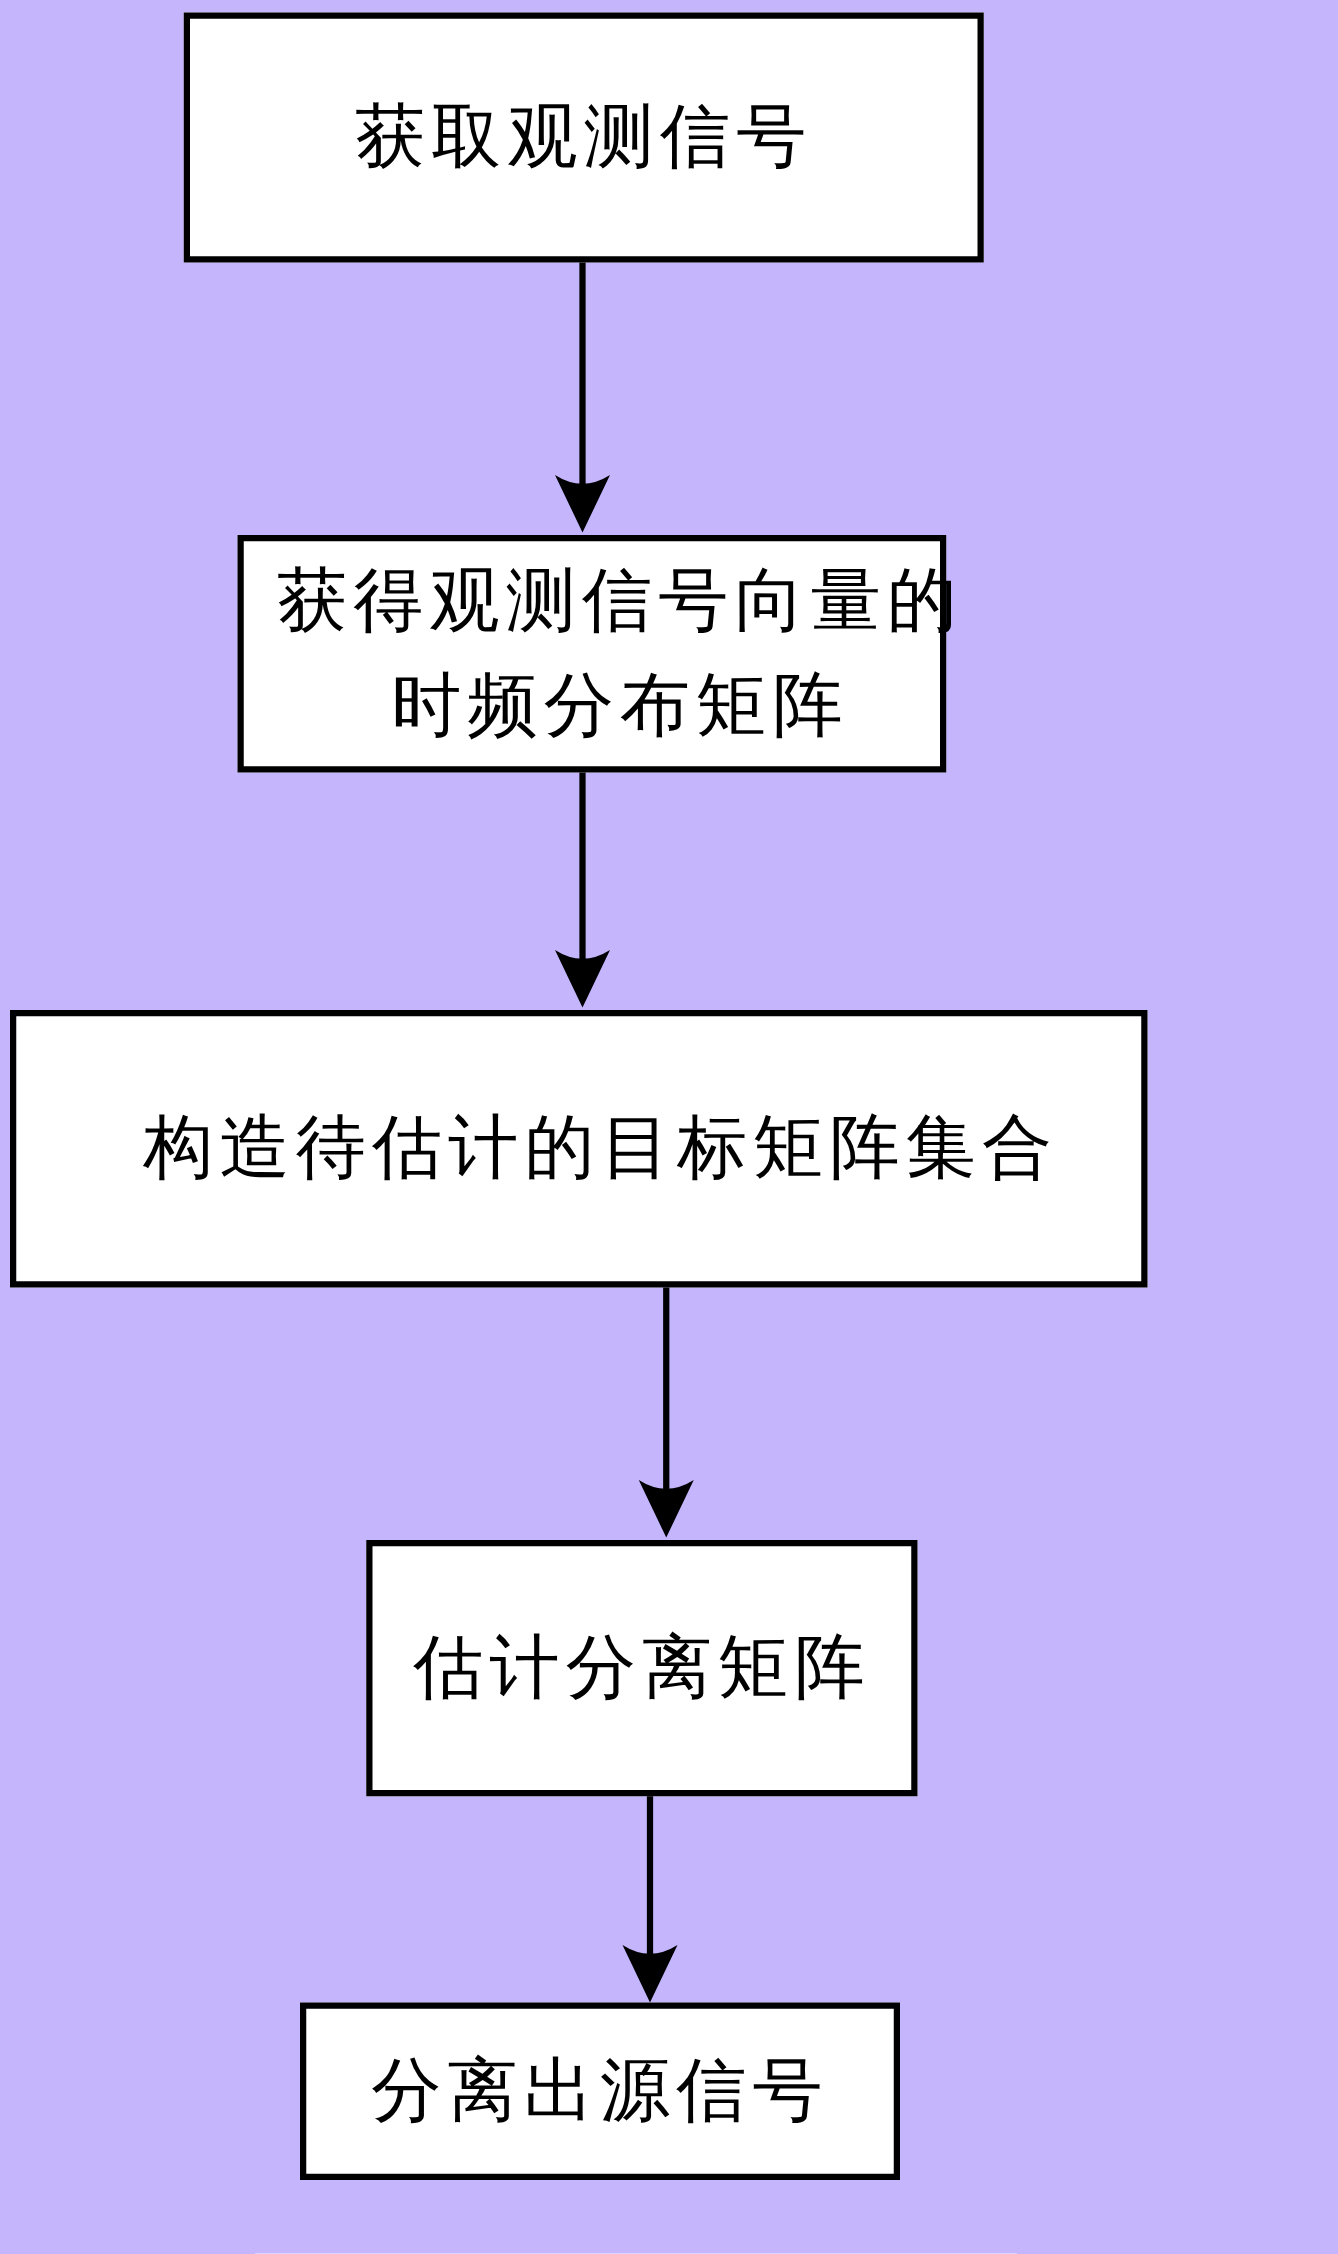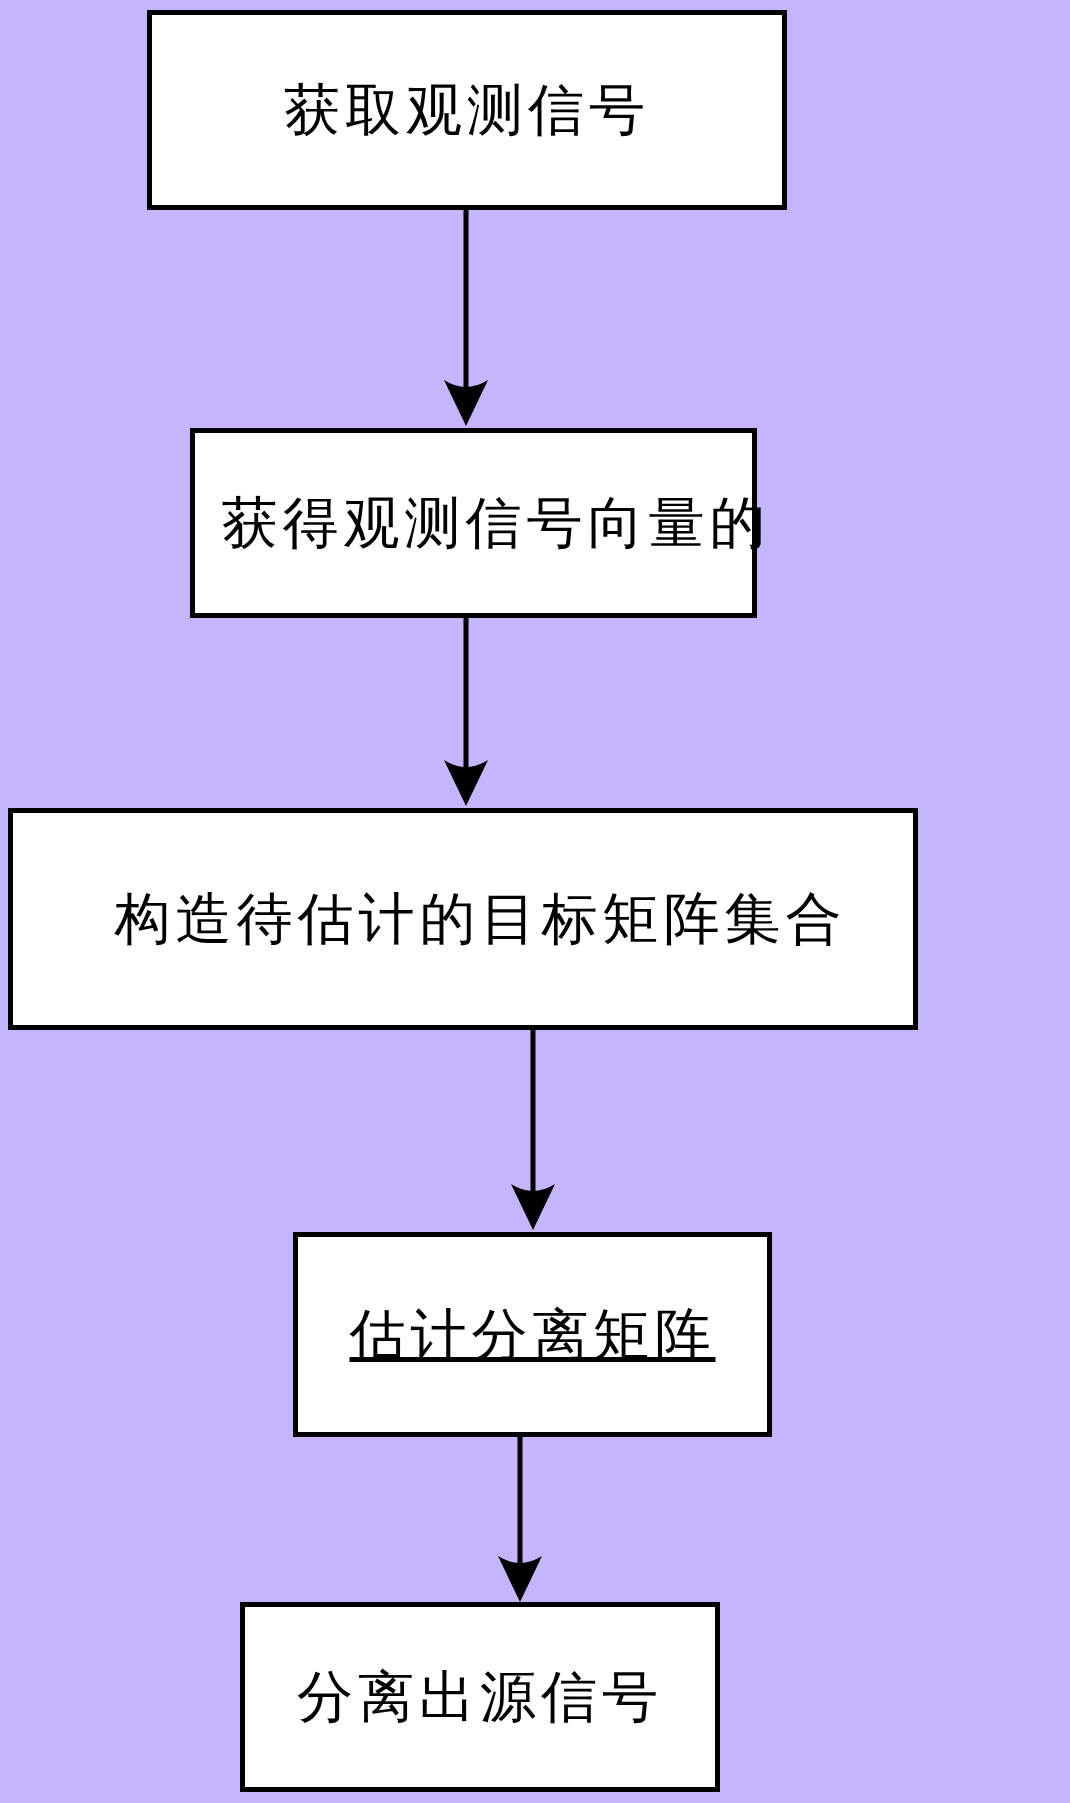"时频分布矩阵" div.label { html: none -> <div>时频分布矩阵</div> }
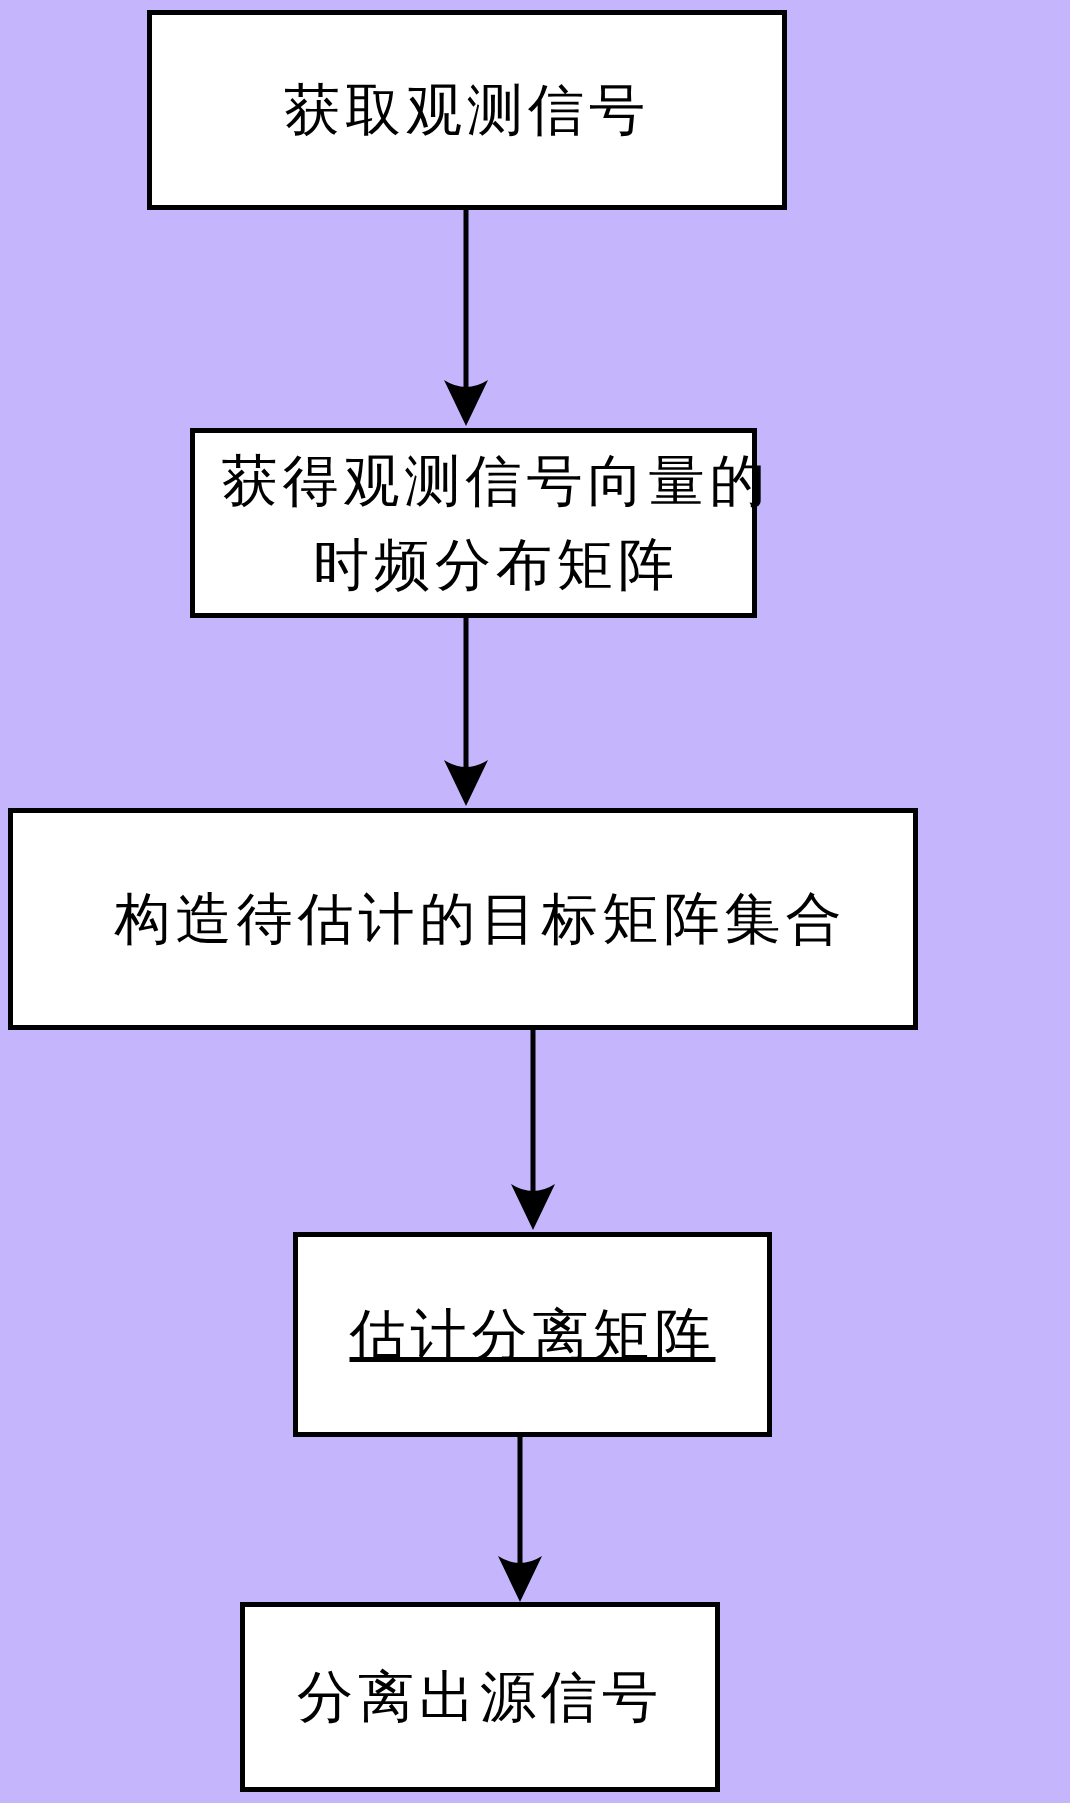"估计分离矩阵" #box4 { text-decoration: underline -> none; width: 479px -> 441px }
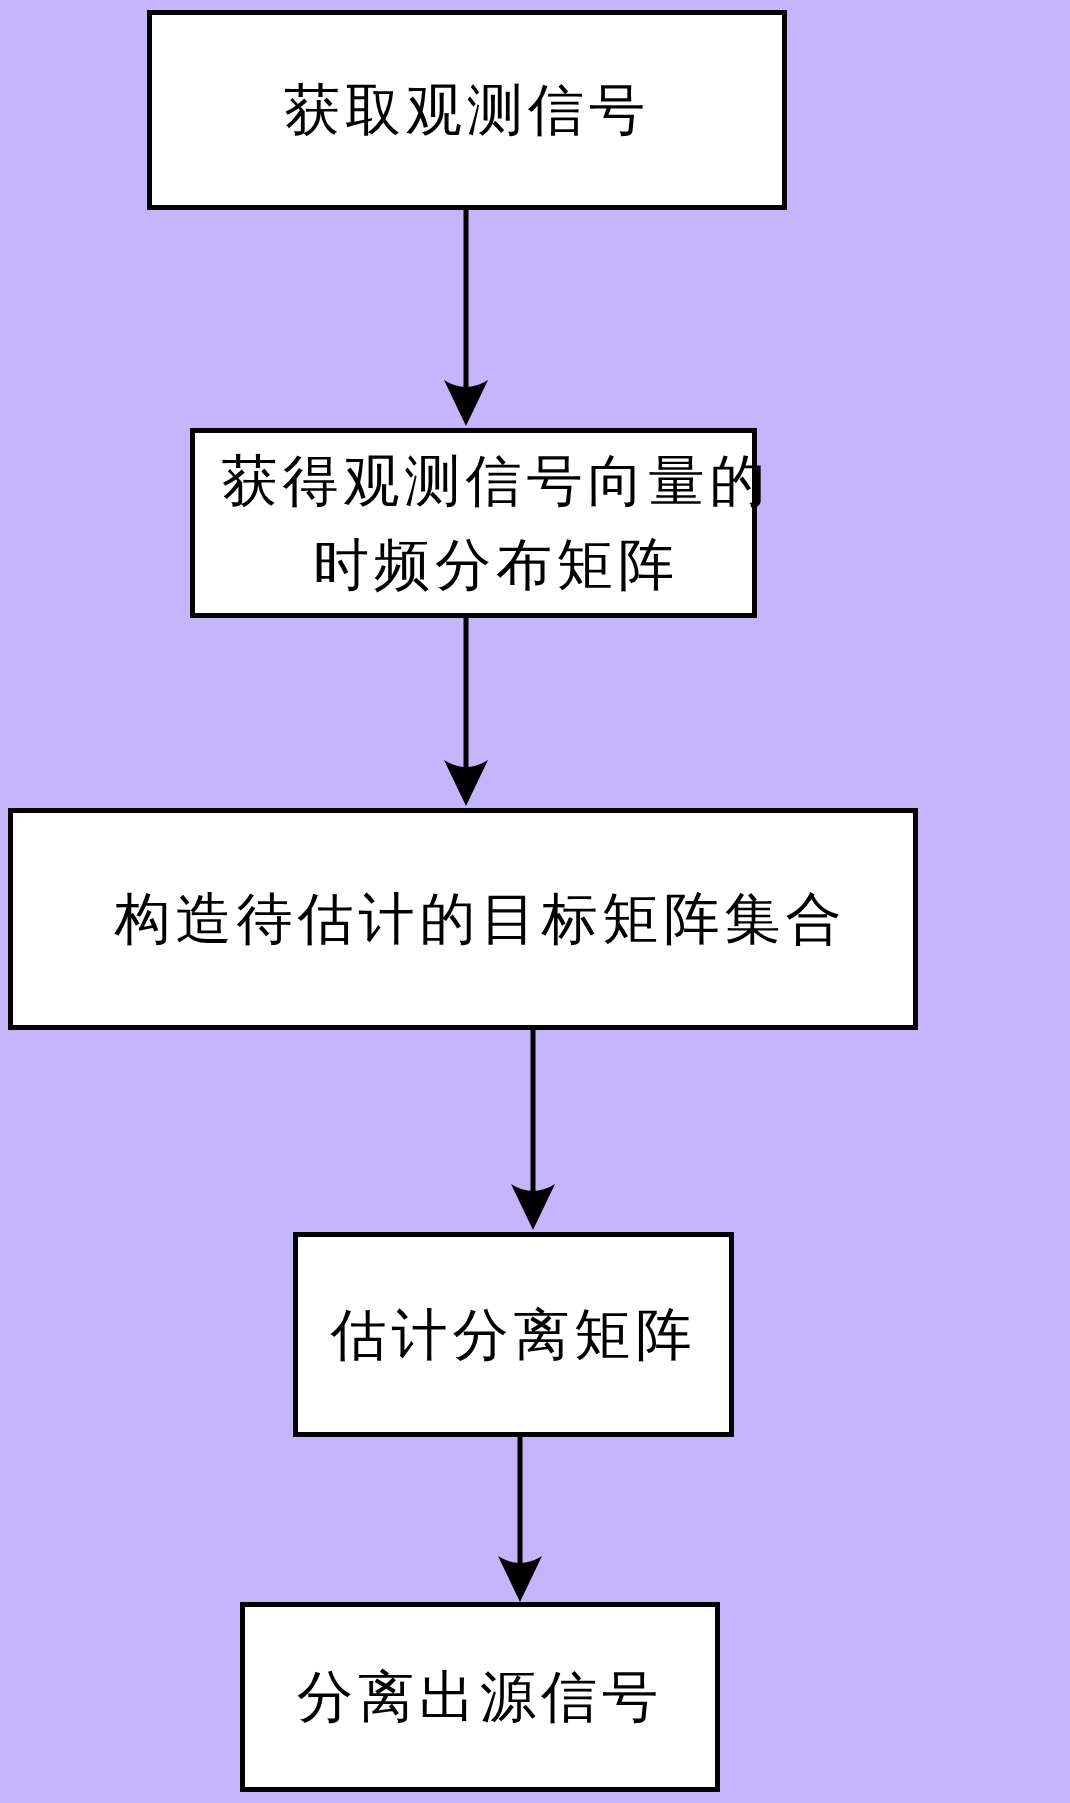"分离出源信号" #box5 { height: 190px -> 142px }
